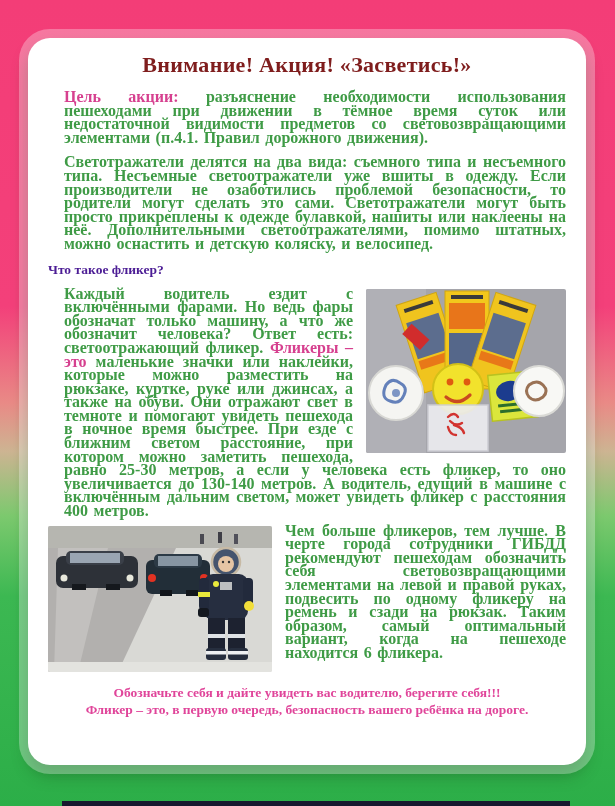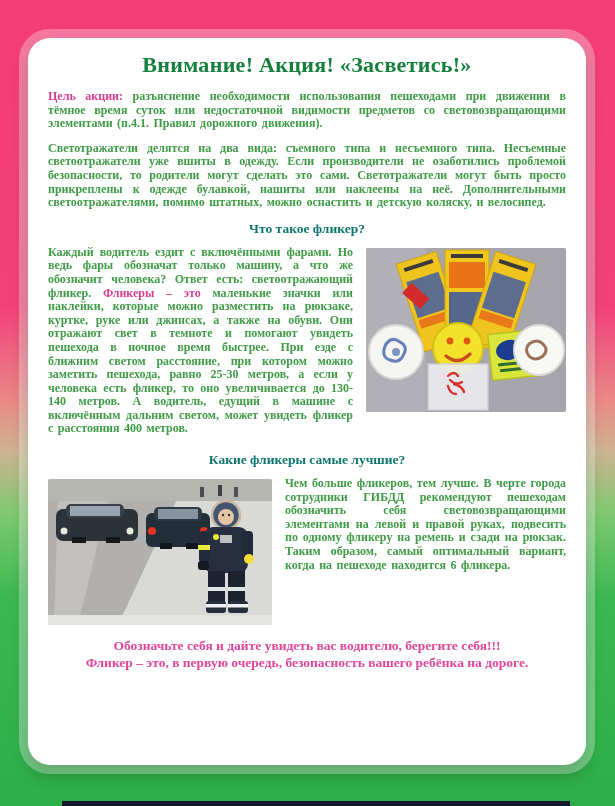"Внимание! Акция! «Засветись!»" .title { color: #15803d -> #7f1d1d }
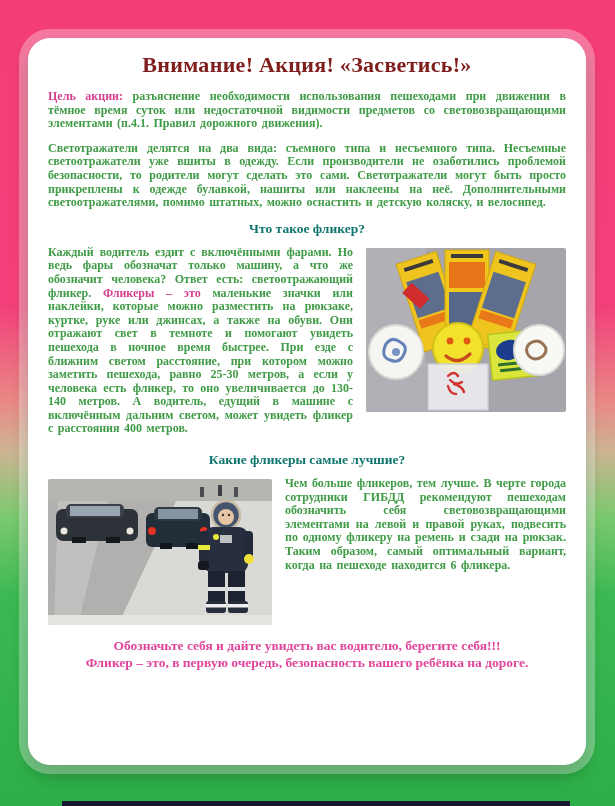"Цель акции: разъяснение необходимости" .body-text { font-size: 12px -> 16px; margin: 0 0 11px 0 -> 0 0 11px 16px }
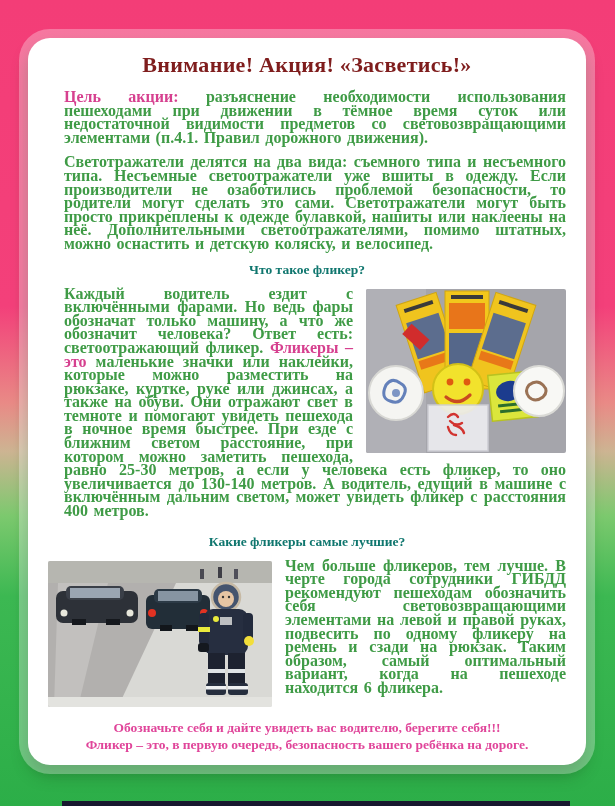"Что такое фликер?" .section-heading { color: #0f766e -> #4c1d95; text-align: center -> left }
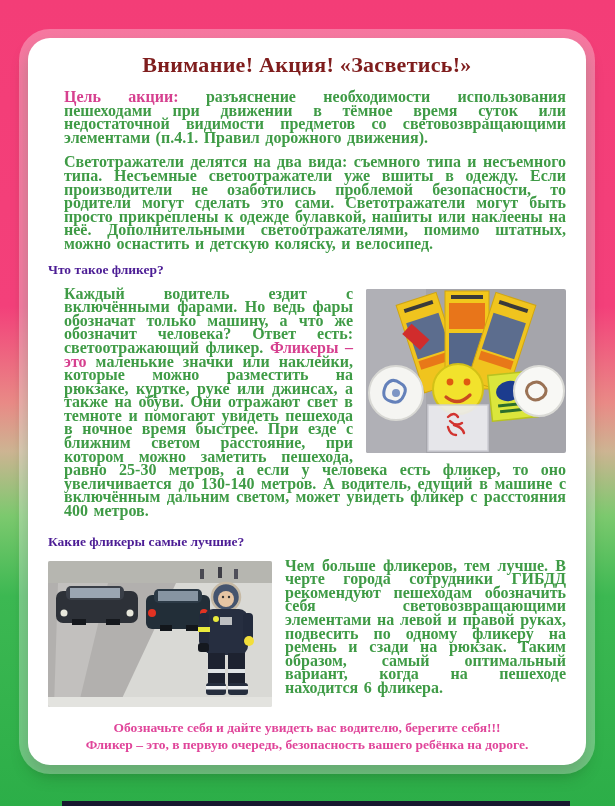"Какие фликеры самые лучшие?" div.section-heading { html: <div>Какие фликеры самые лучшие?</div> -> none }
